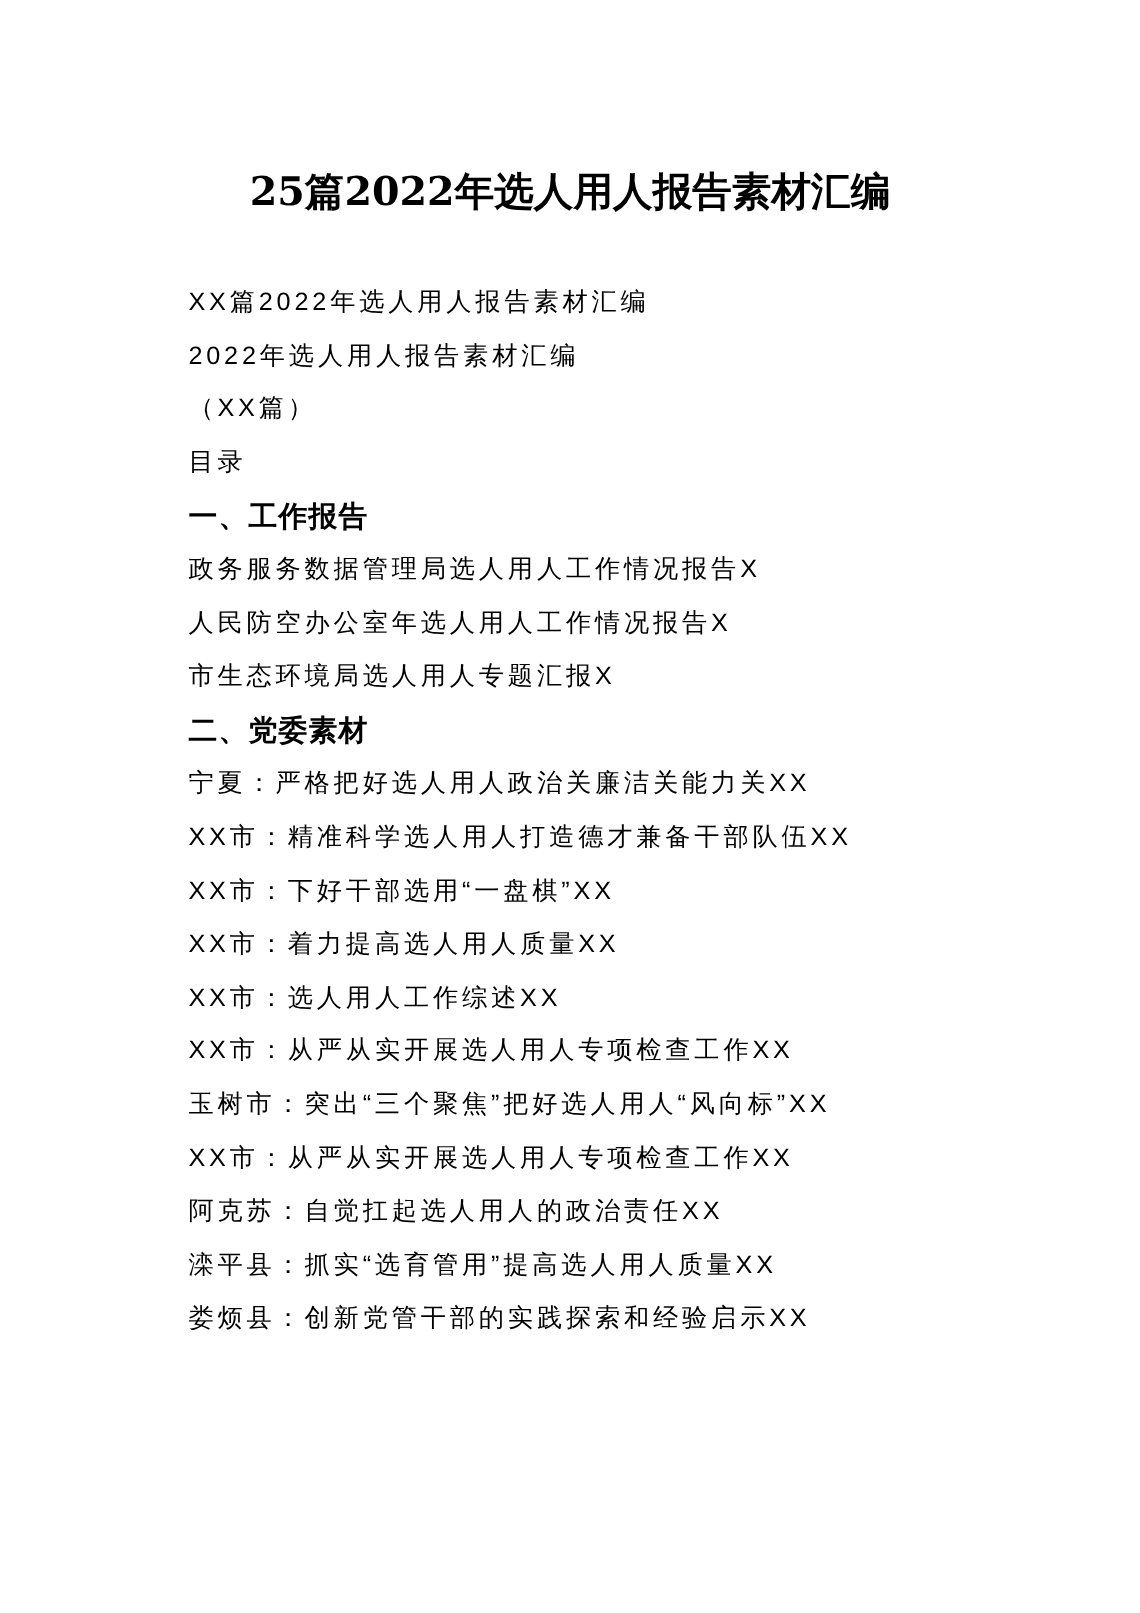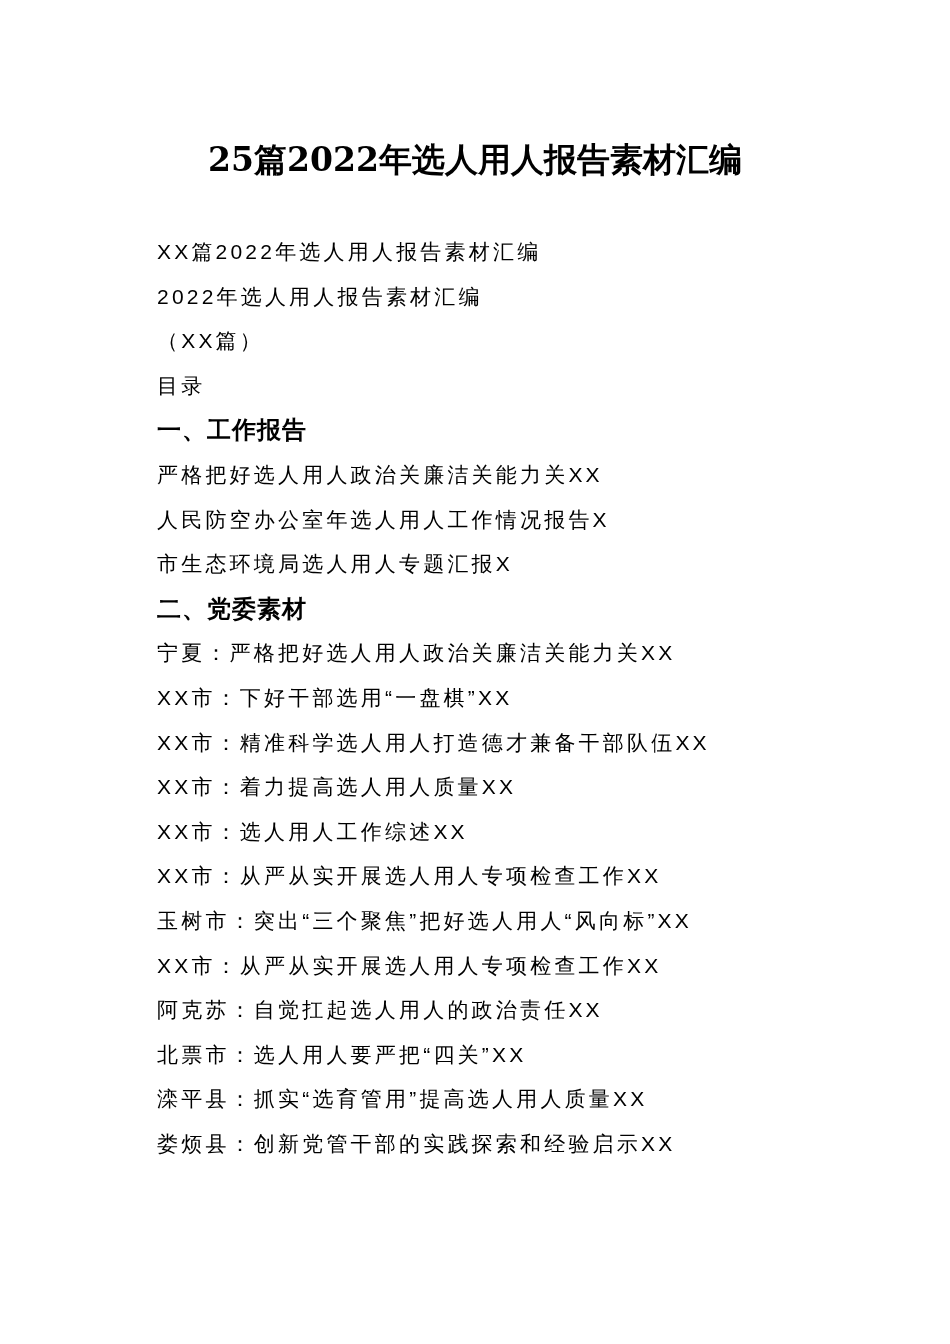"严格把好选人用人政治关廉洁关能力关XX" div.line { text: 严格把好选人用人政治关廉洁关能力关XX -> 政务服务数据管理局选人用人工作情况报告X }
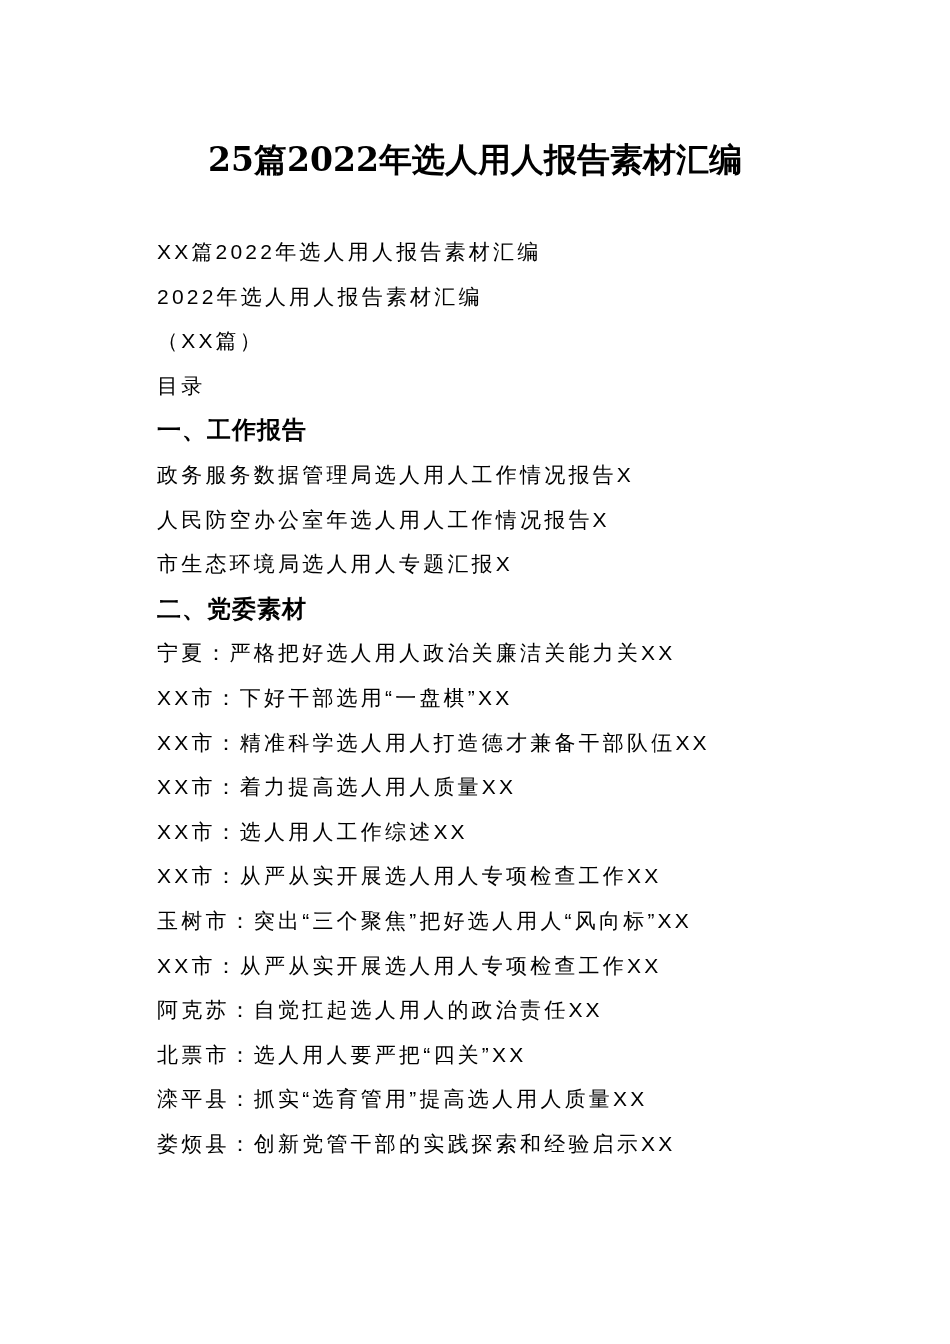"XX市：下好干部选用“一盘棋”XX" div.line { order: before "XX市：精准科学选人用人打造德才兼备干部队伍XX" -> after "XX市：精准科学选人用人打造德才兼备干部队伍XX" }
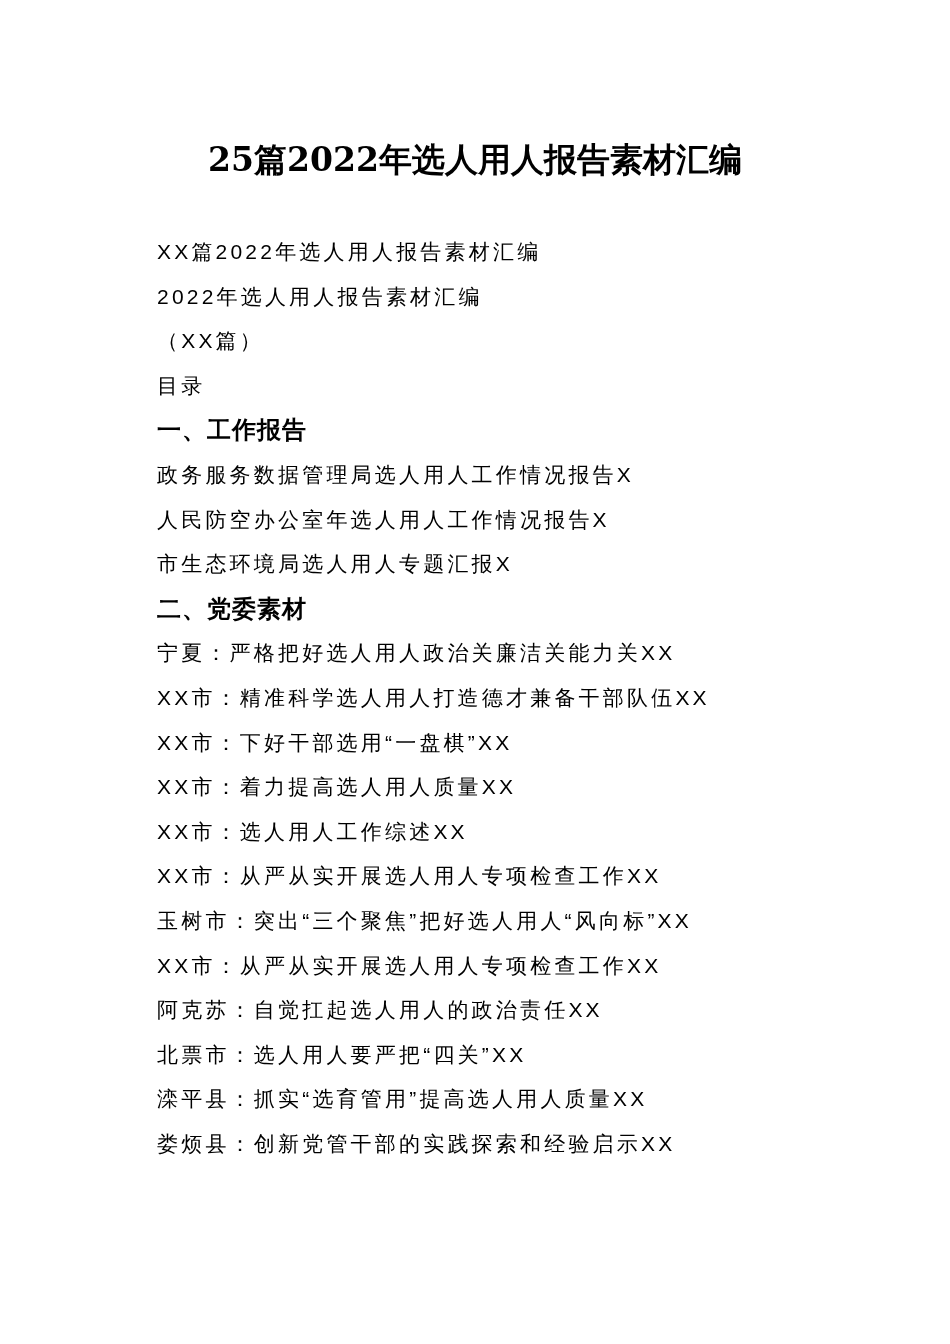"北票市：选人用人要严把“四关”XX" div.line { html: <div>北票市：选人用人要严把“四关”XX</div> -> none }
